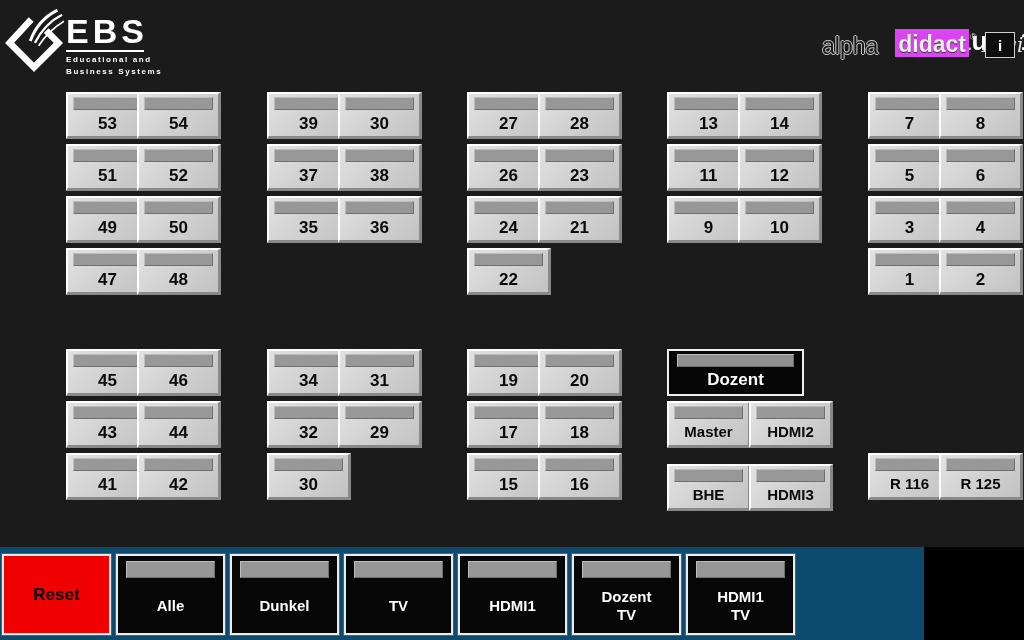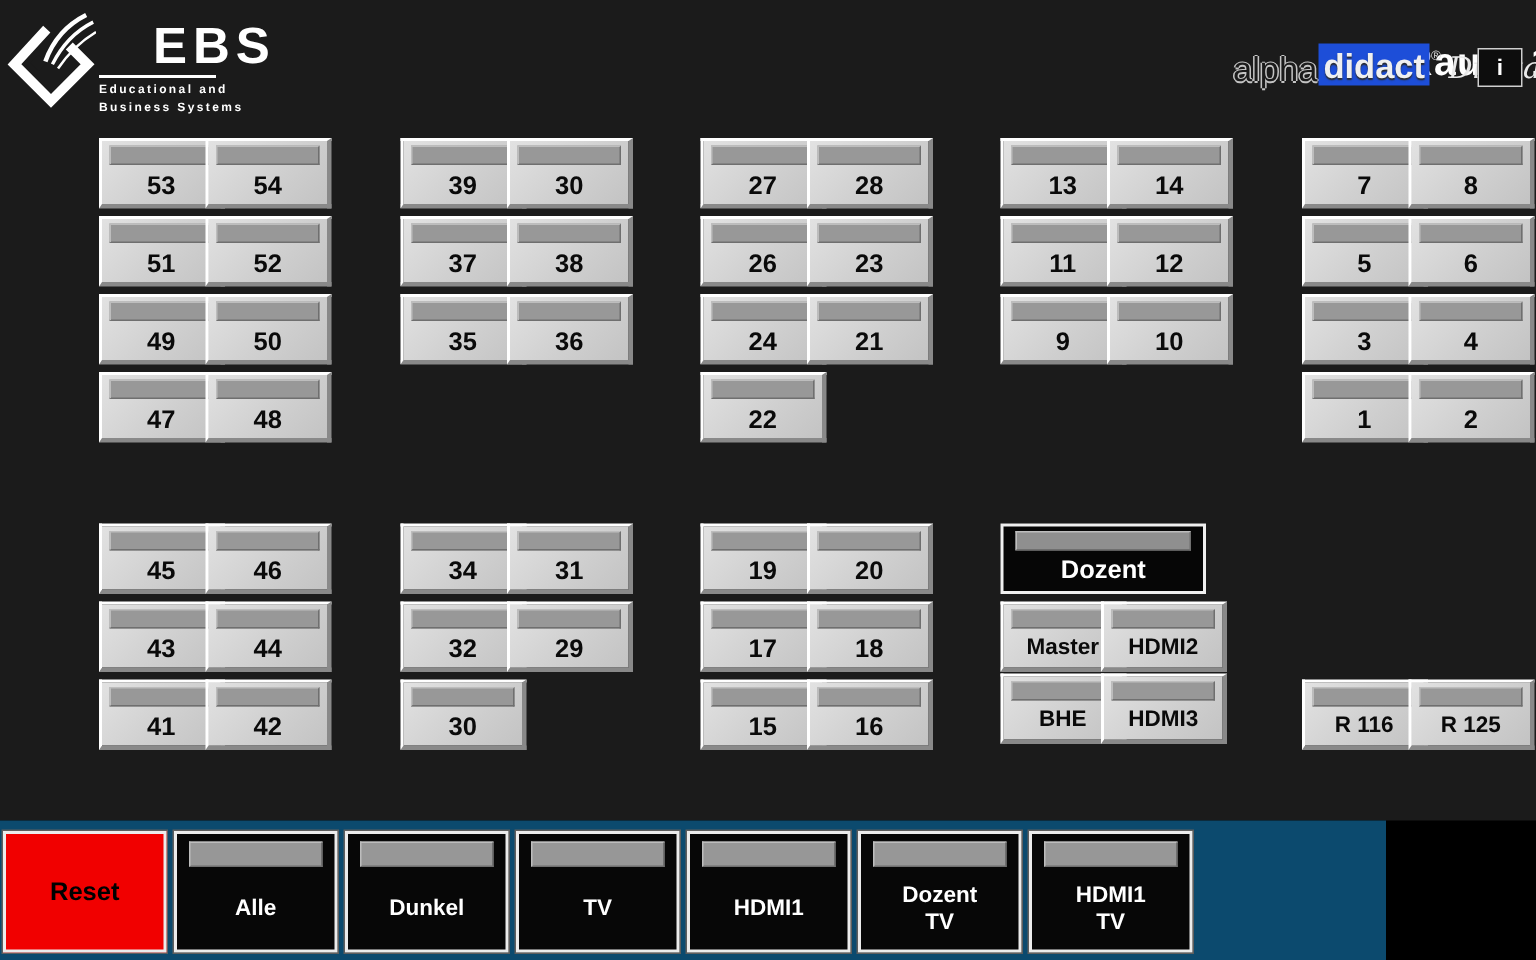"EBS" .ebs-word { margin-left: 36px -> none }
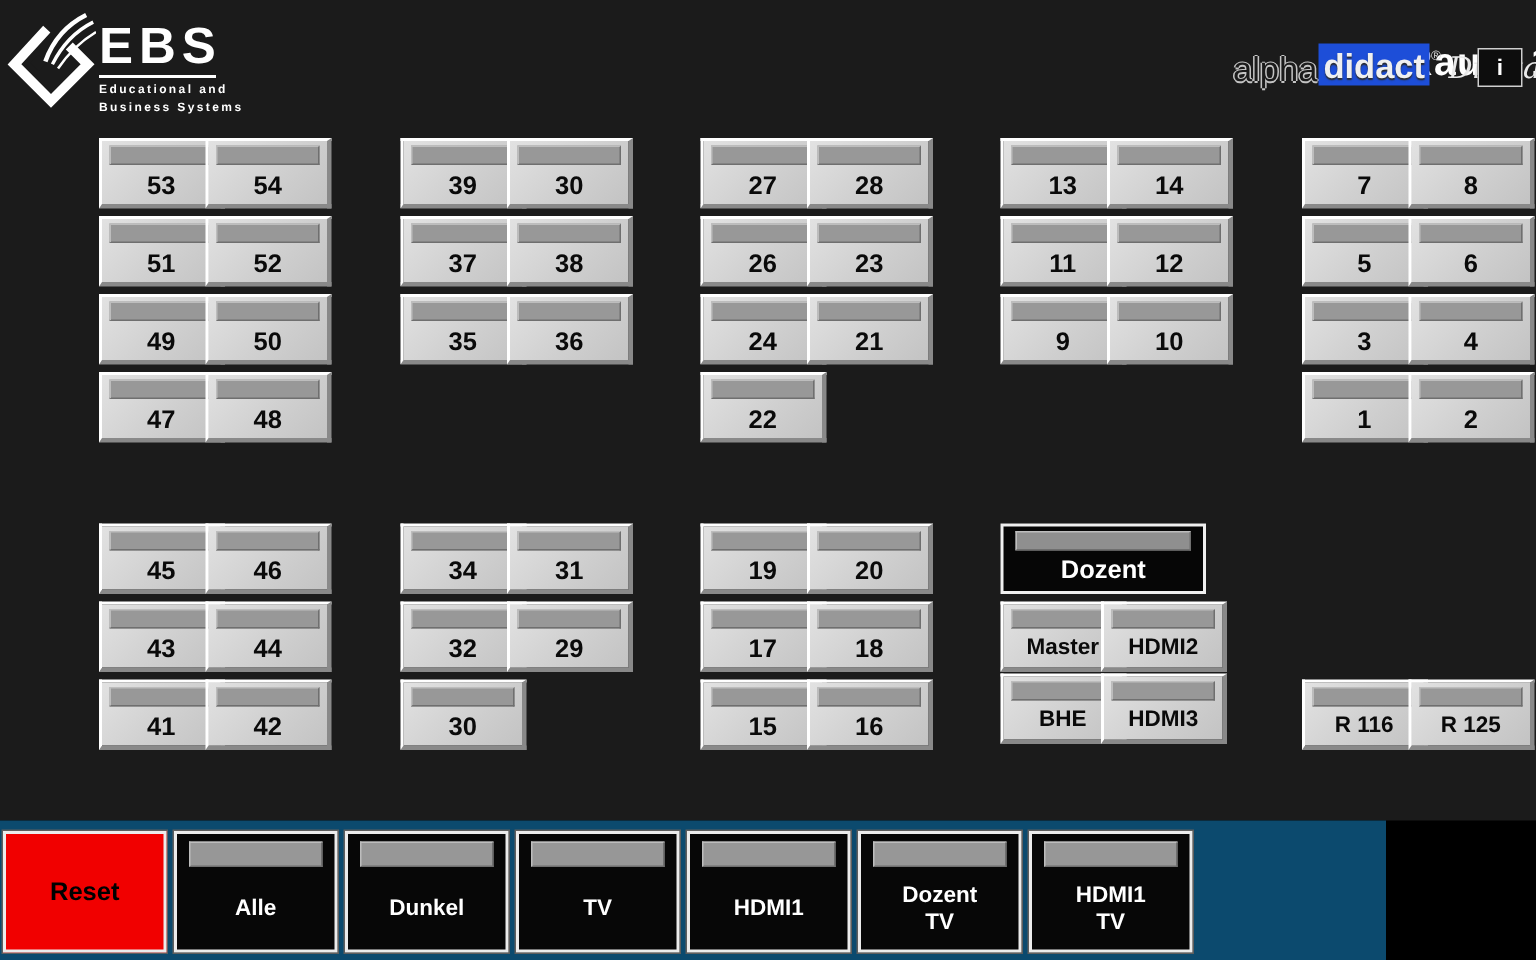"didact" .brand-didact { background: #1d4ed8 -> #d946ef; margin-left: 1px -> 17px }
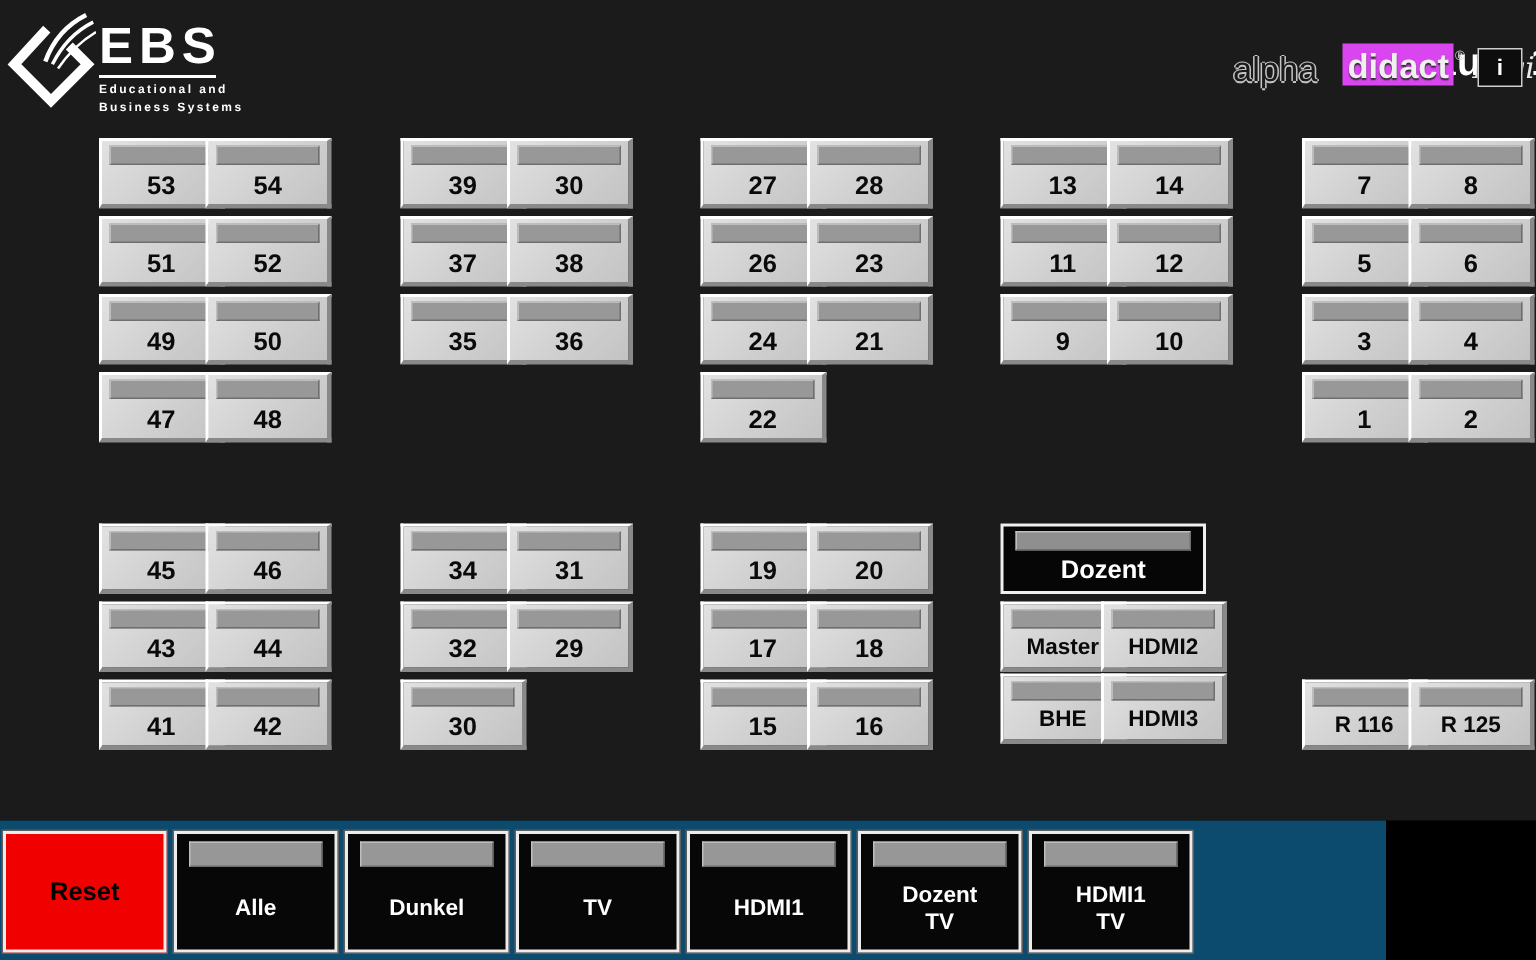"Master" .btn-group-inline { gap: 1px -> 16px }
